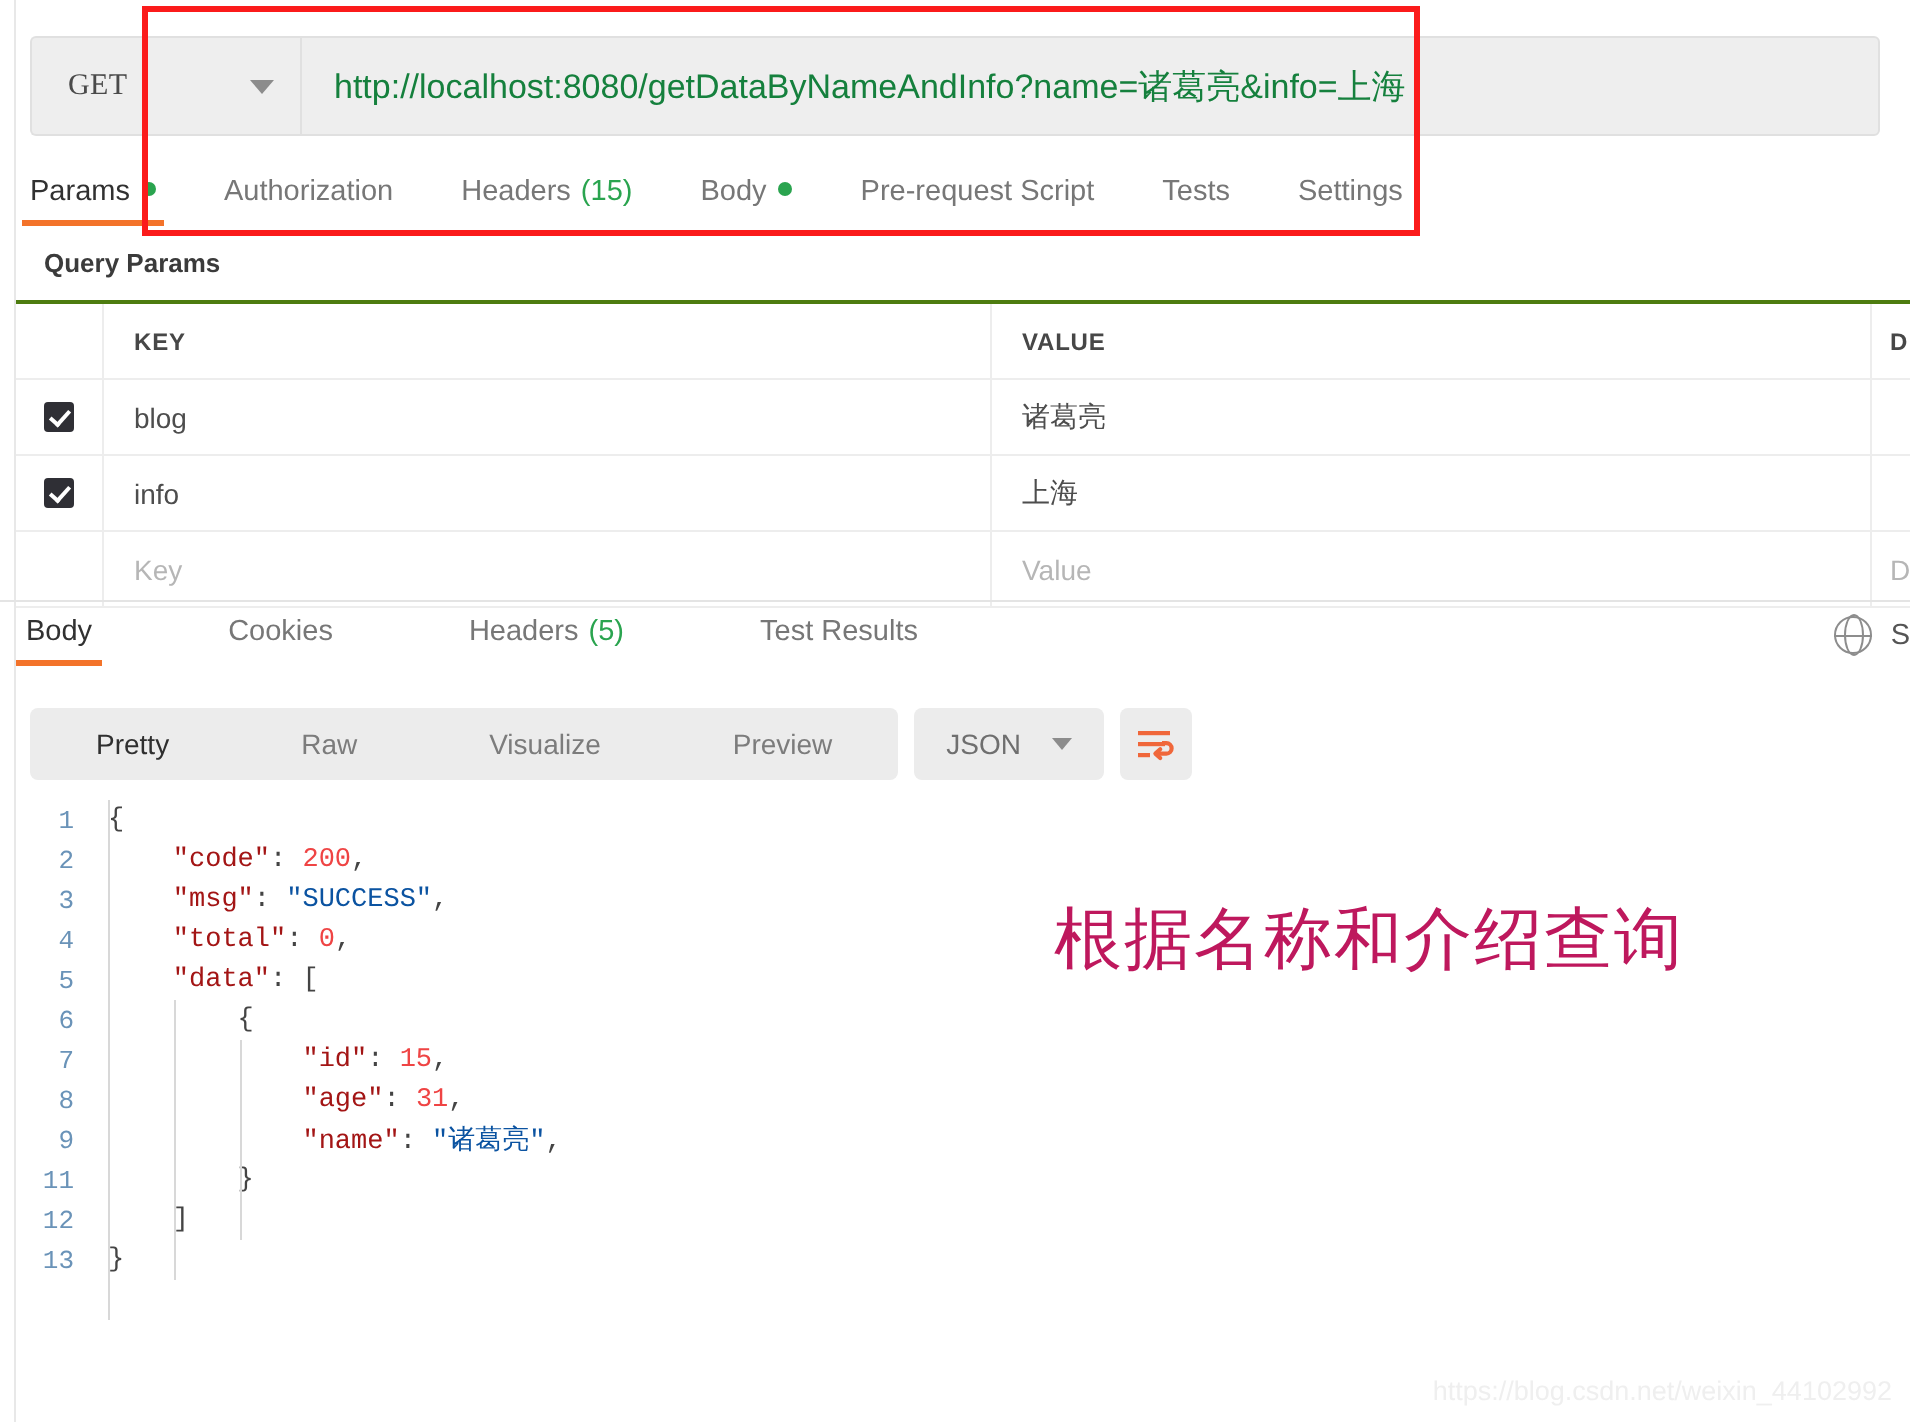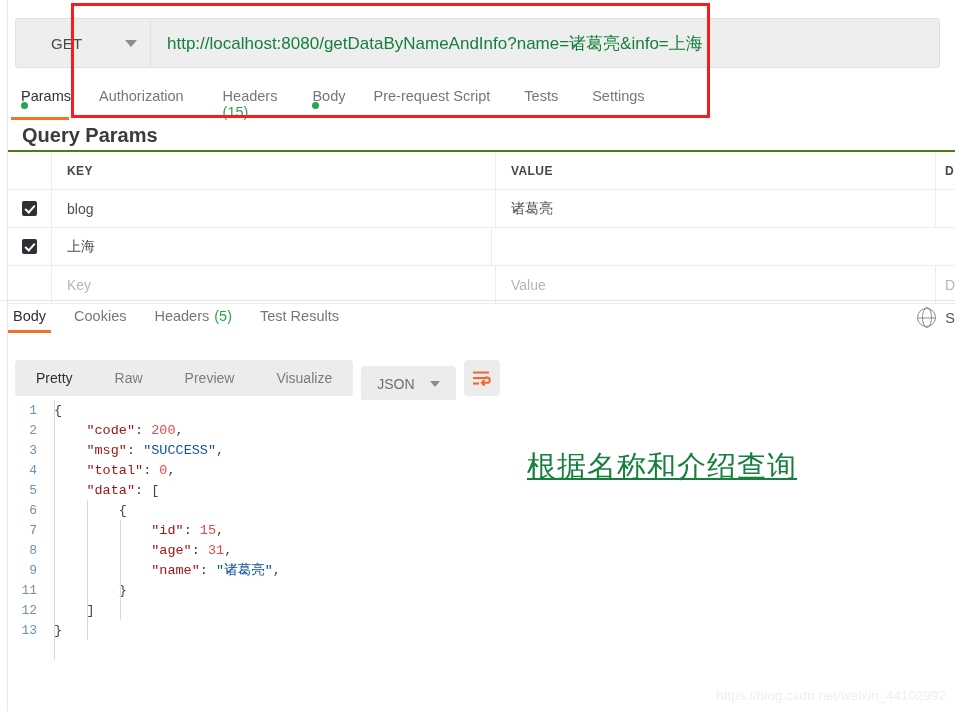"GET" .method-box { font-family: none -> Liberation Serif, serif; padding: 0 13px 0 35px -> 0 13px 0 18px }
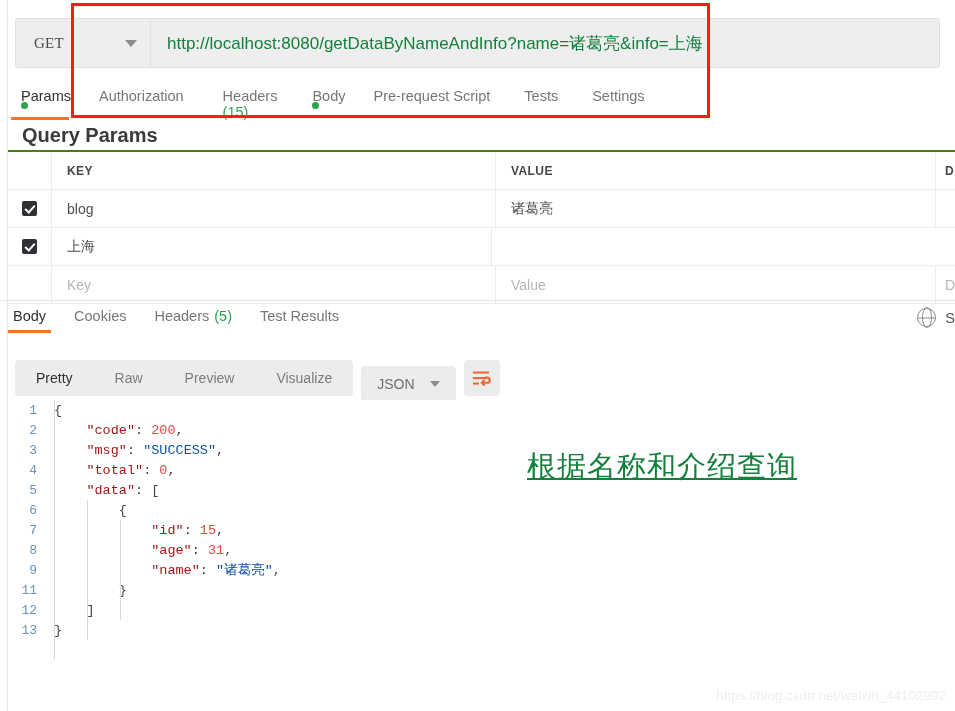"Params" .req-tab { flex-direction: column -> none }
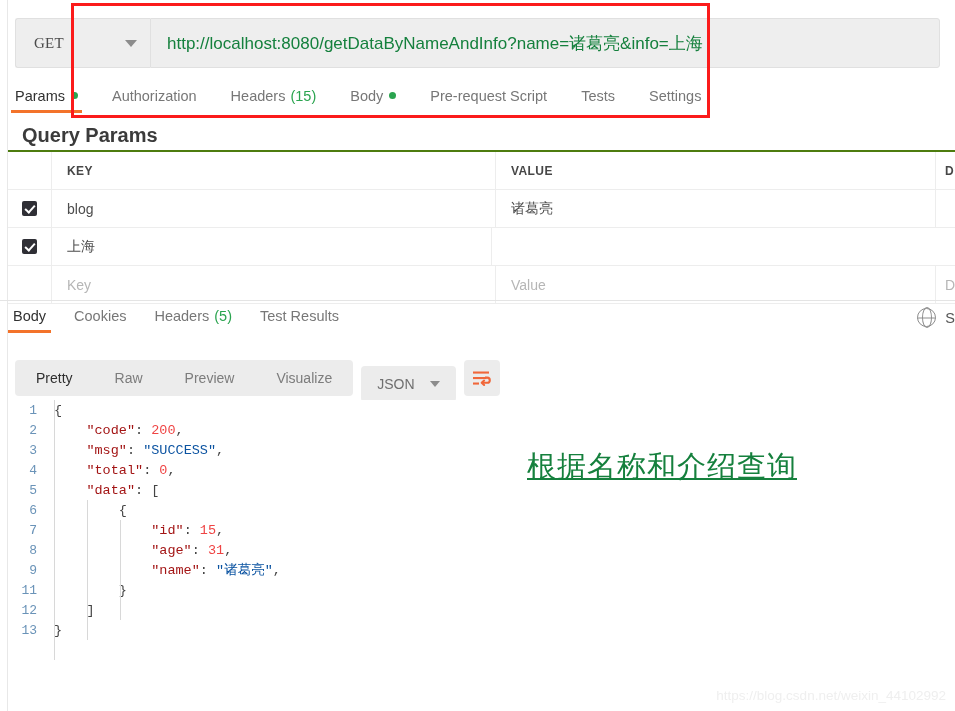"Query Params" .qp-caption { font-size: 20px -> 13px }
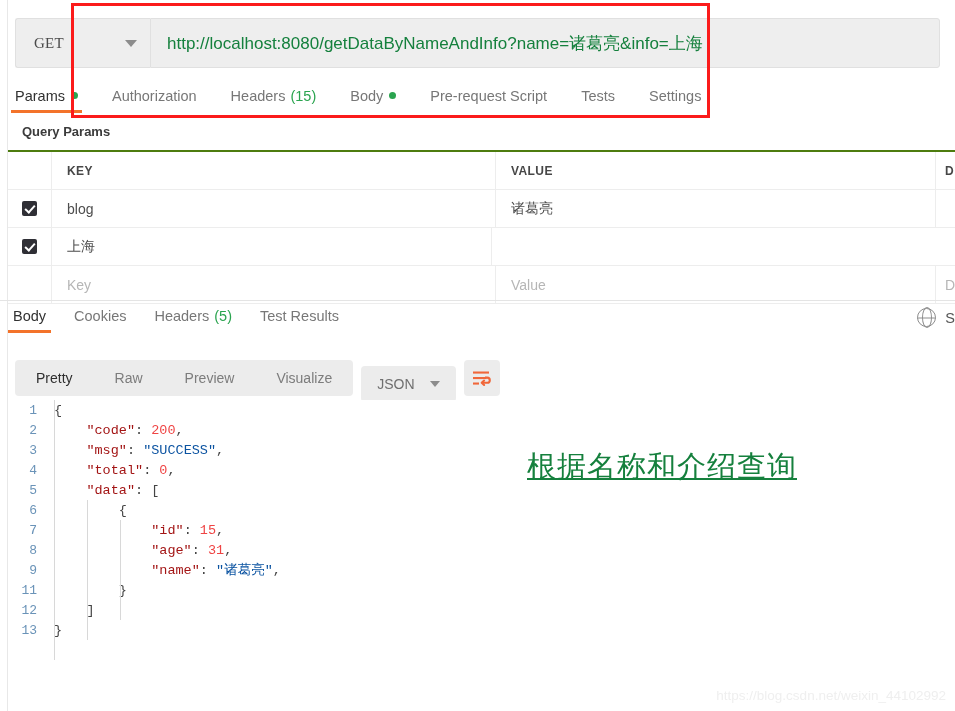"info" div.pt-key { html: none -> <div> <span>info</span> </div> }
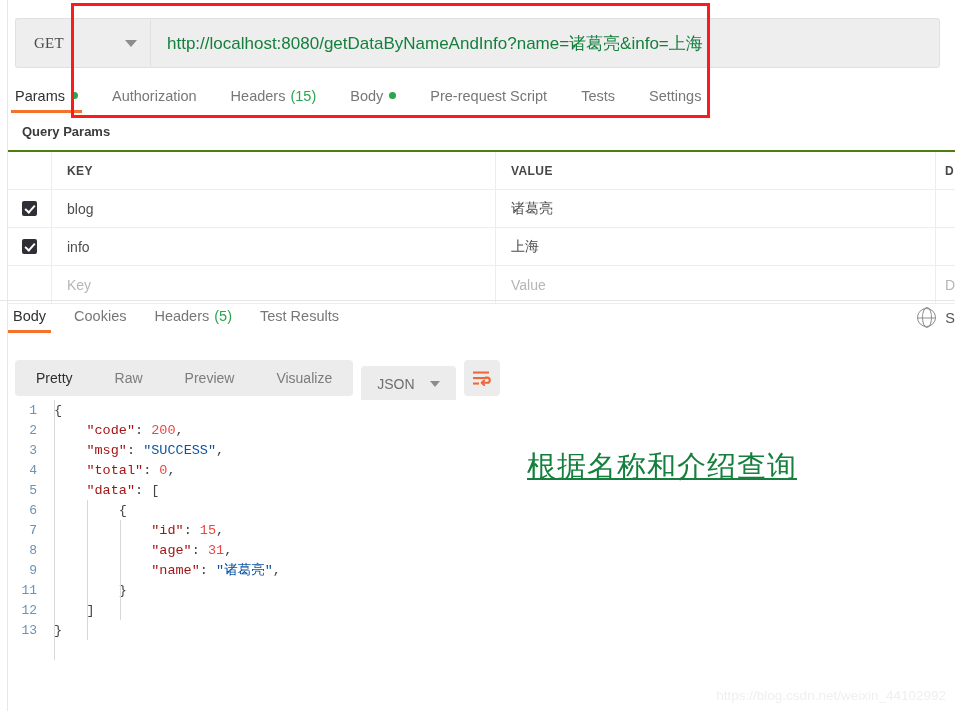"Cookies" .resp-tab { margin-left: none -> 40px }
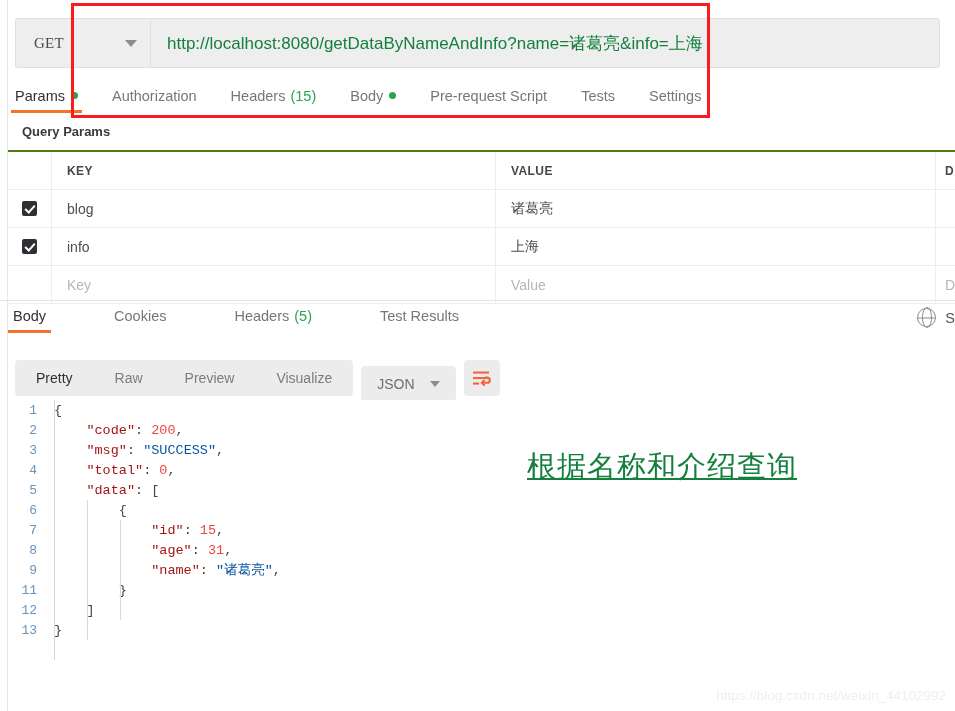"Pretty" .seg-item { padding: 0 21px -> 0 33px }
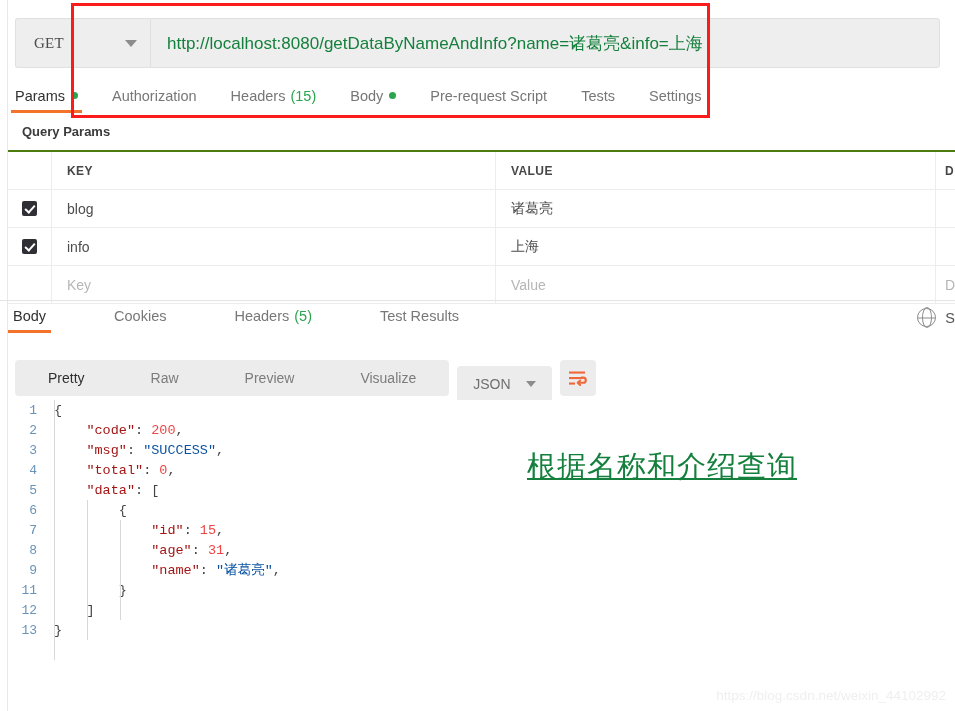"Preview" div.seg-item { order: before "Visualize" -> after "Visualize" }
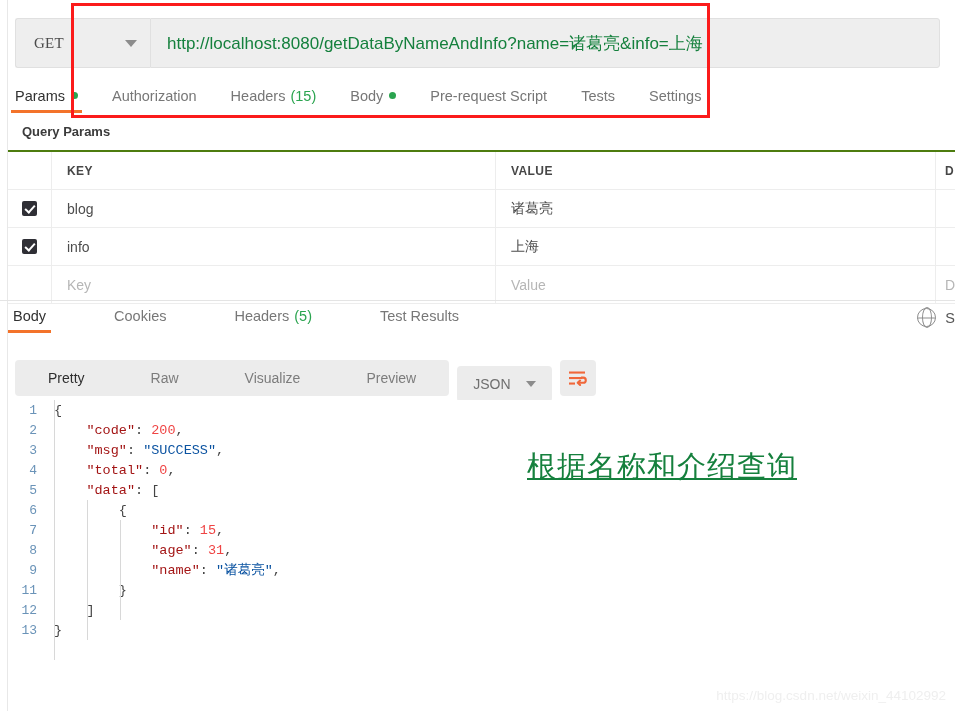"JSON" .type-sel { margin-top: 12px -> none }
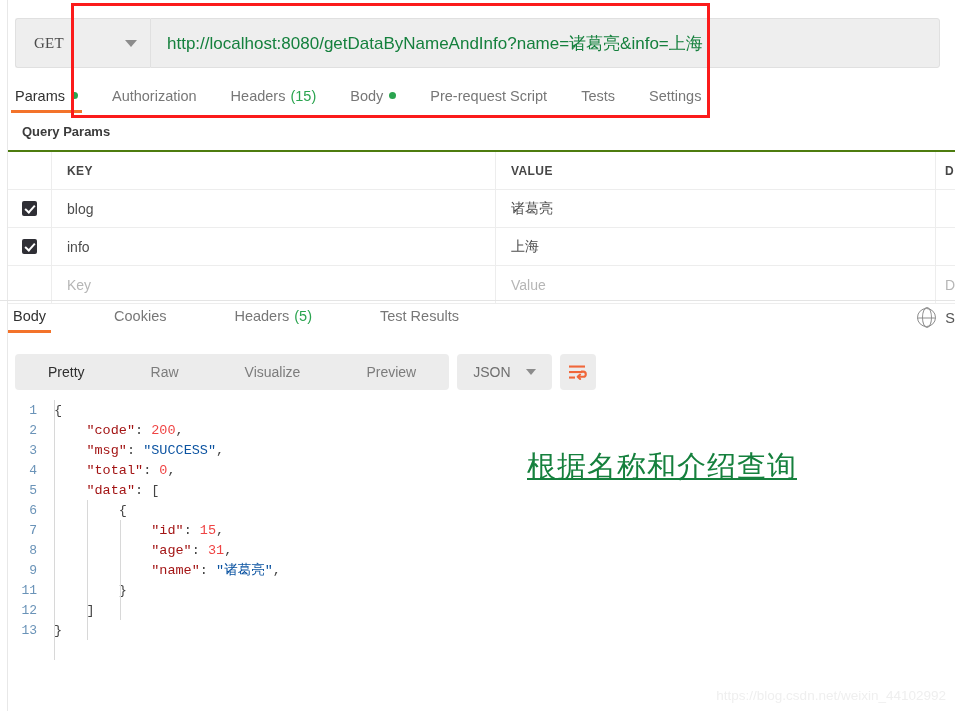"根据名称和介绍查询" .red-note { color: #15803d -> #be185d; font-size: 29px -> 34px; text-decoration: underline -> none }
